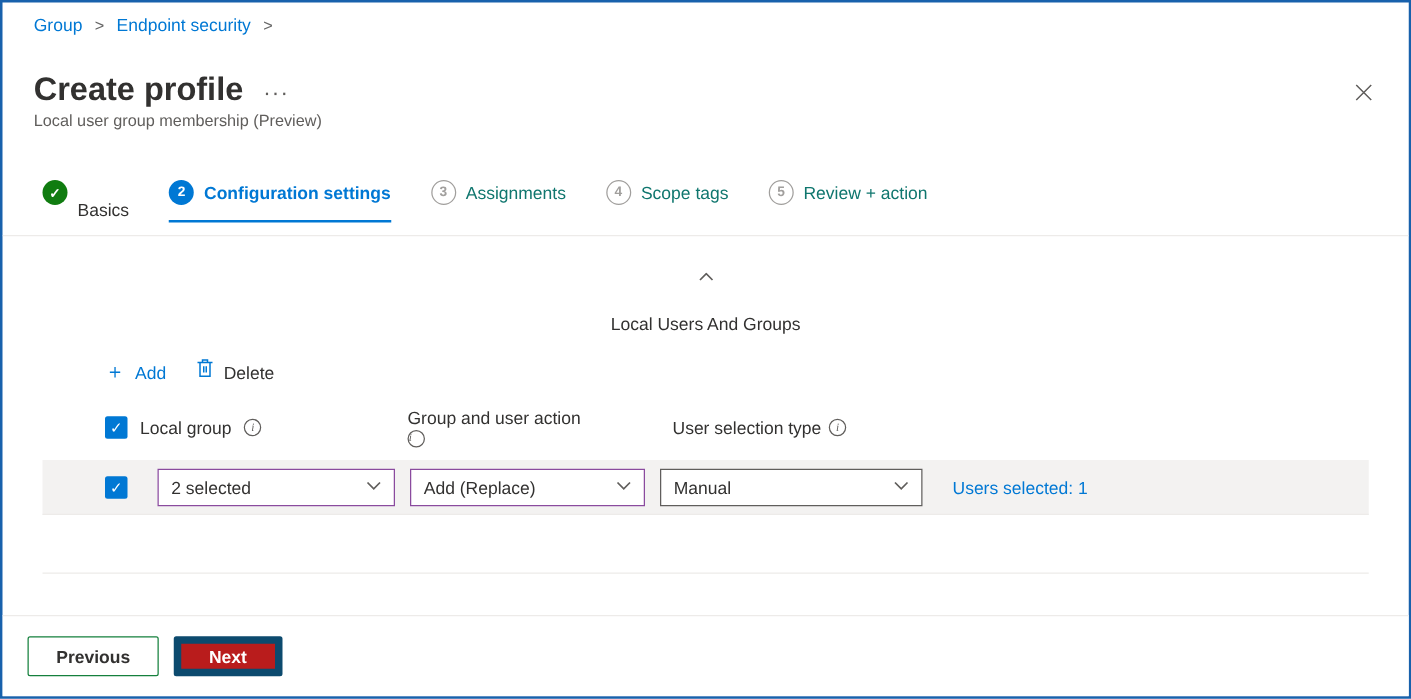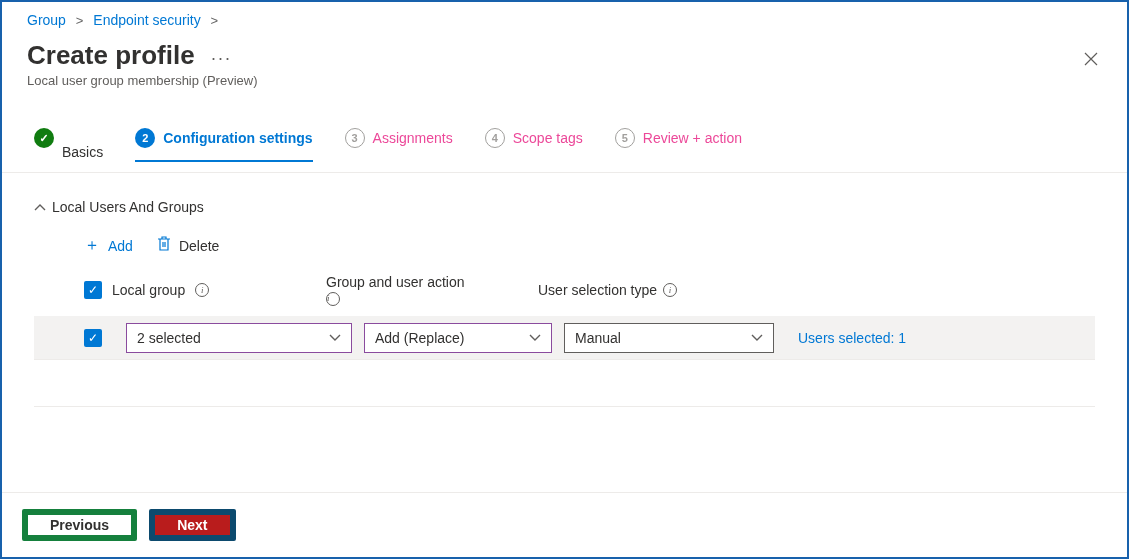"Create profile ···" .header { margin-top: none -> 16px }
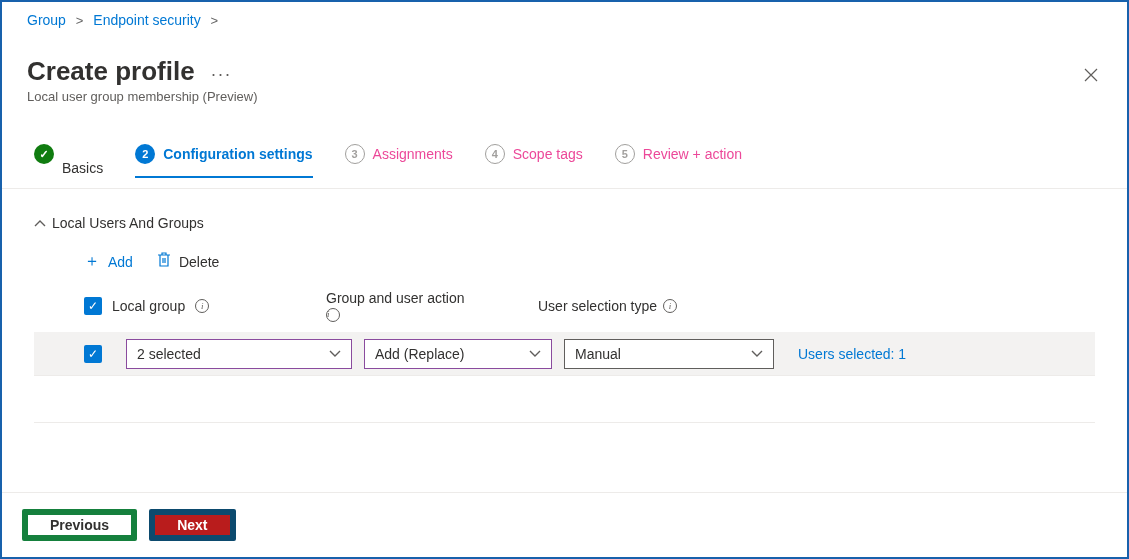"Assignments" .step-pending .step-label { color: #ec4899 -> #0f766e }
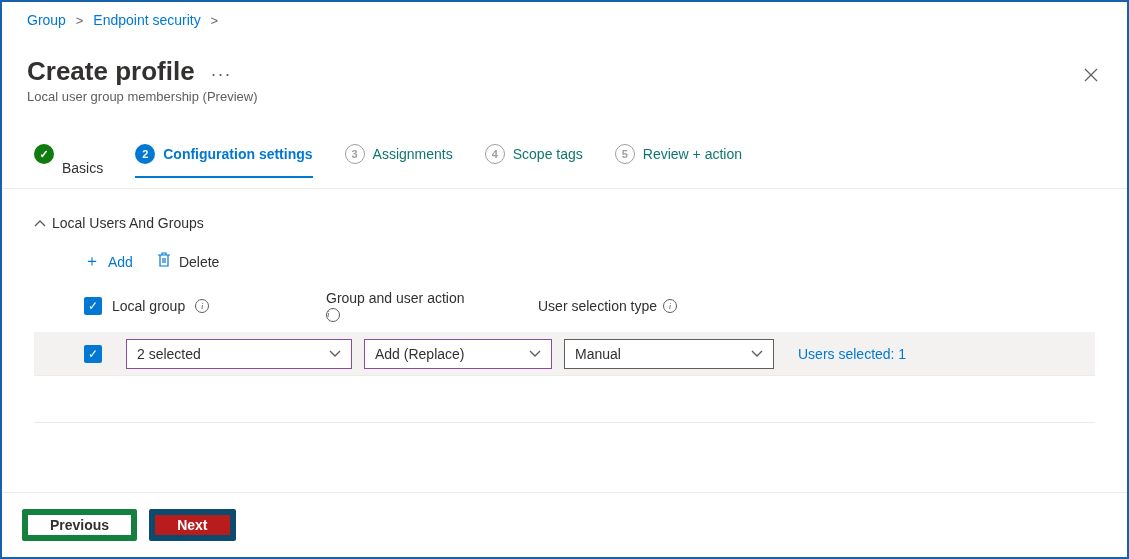"Local Users And Groups" .section-header { align-items: flex-end -> center; flex-direction: none -> column; gap: 6px -> 22px }
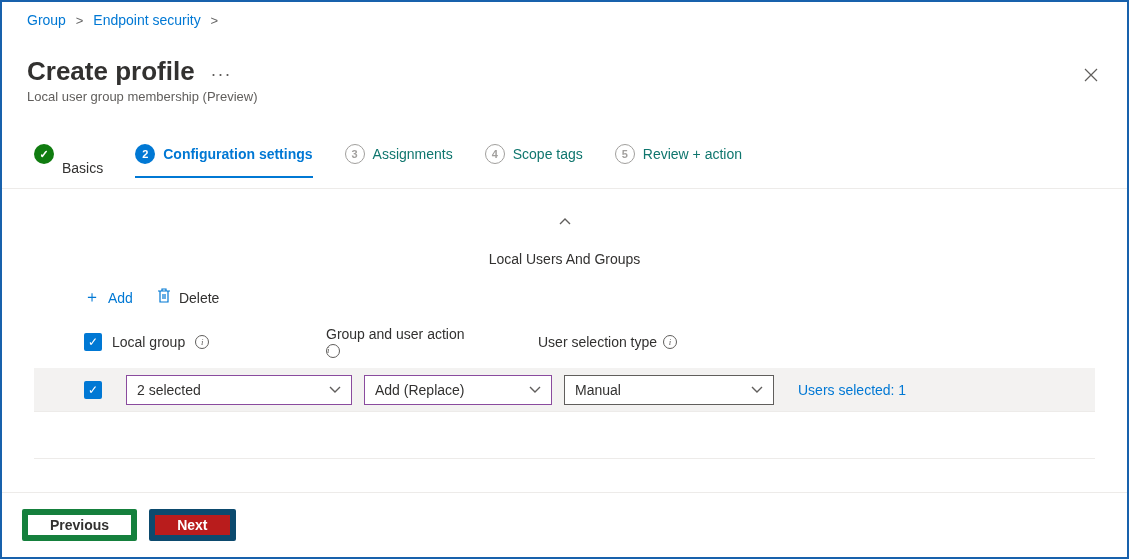"2 selected" .dd-localgroup { width: 226px -> 190px }
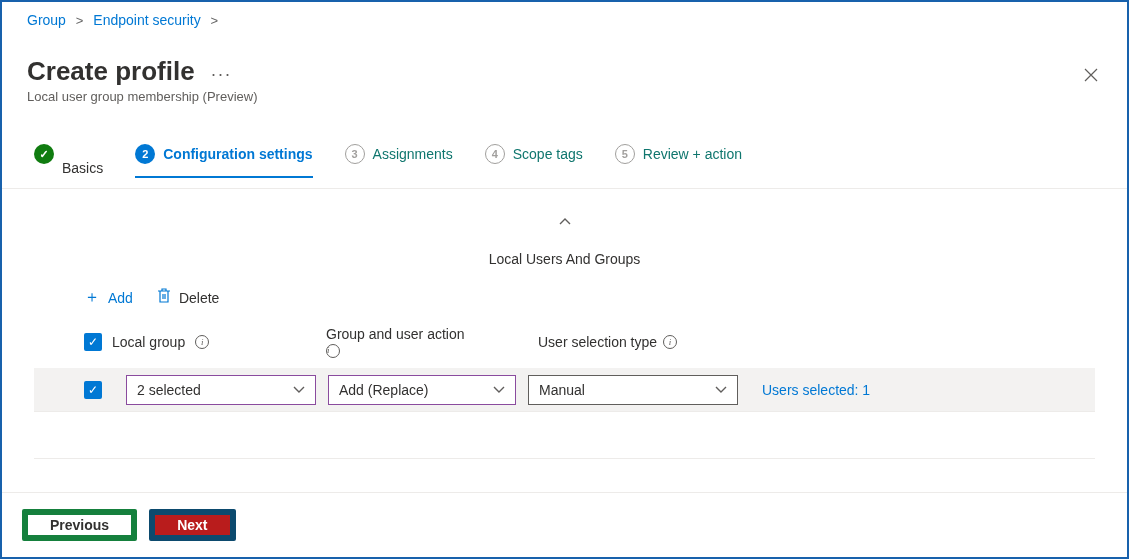"Previous" .btn-secondary { border: 6px solid #15803d -> 1px solid #15803d }
